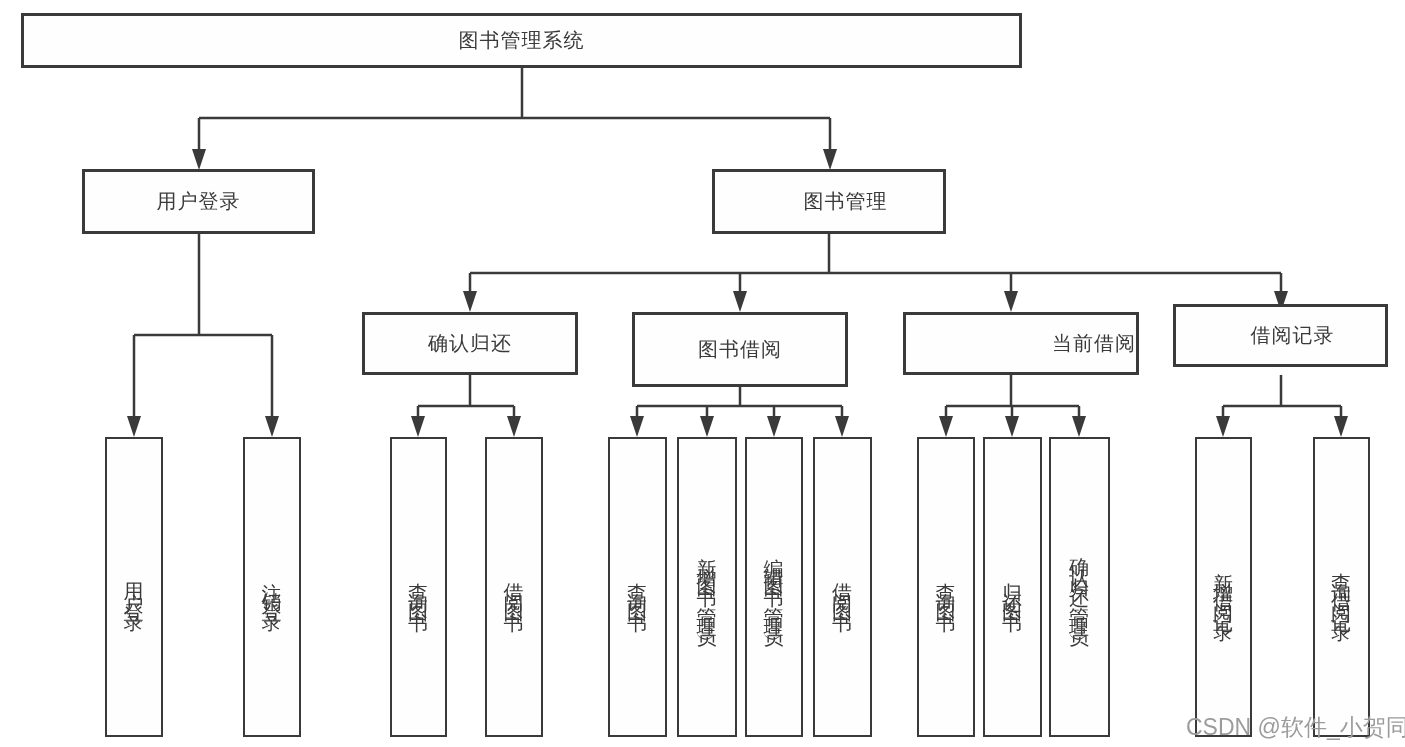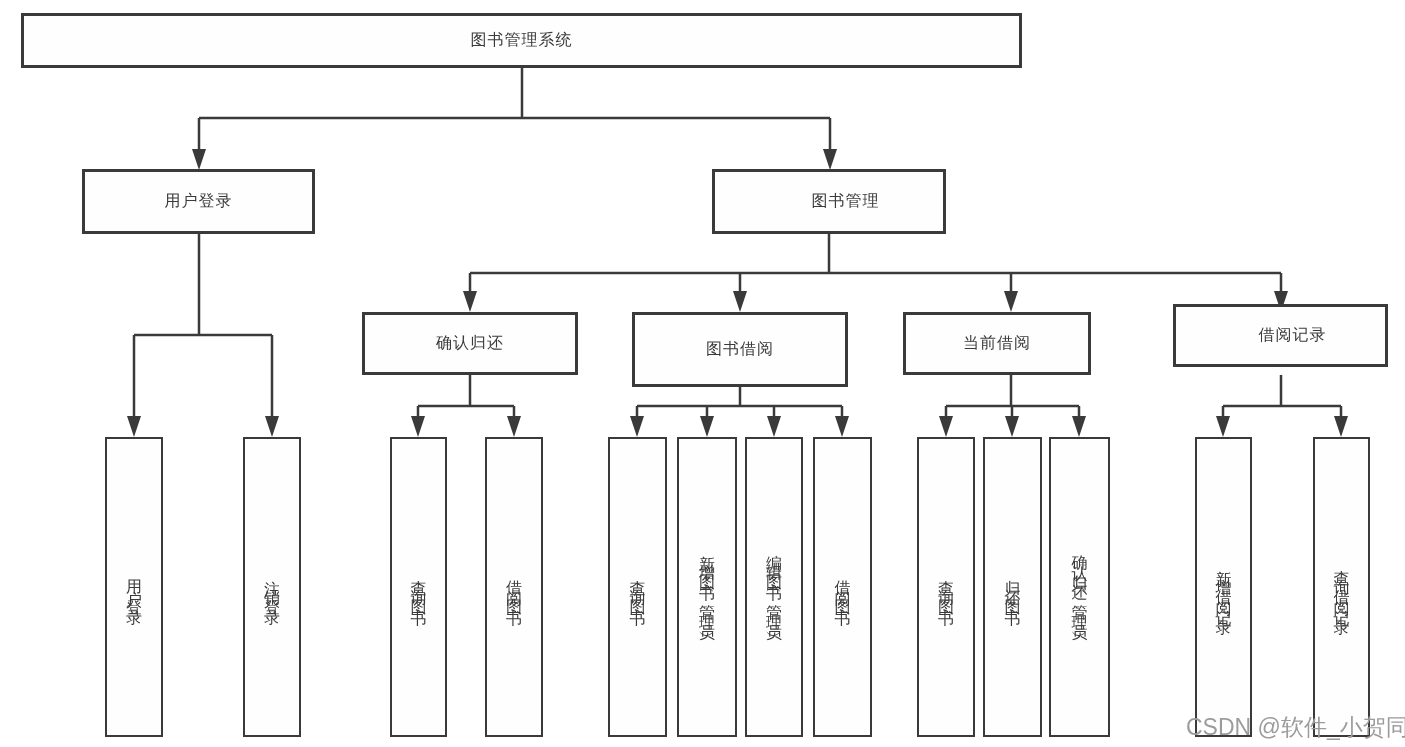"图书管理系统" .node span { font-size: 16px -> 20px }
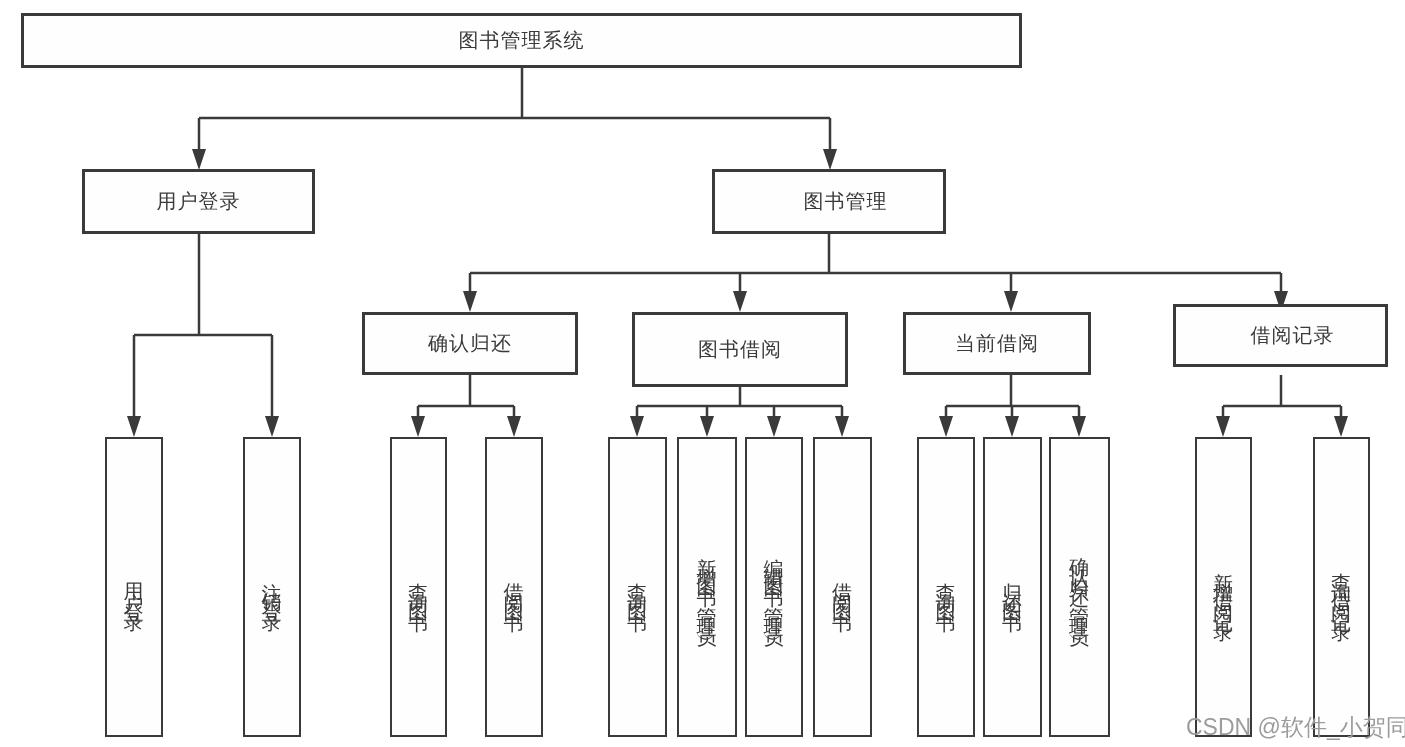"当前借阅" .n-l3c { justify-content: none -> flex-end; width: 188px -> 236px }
